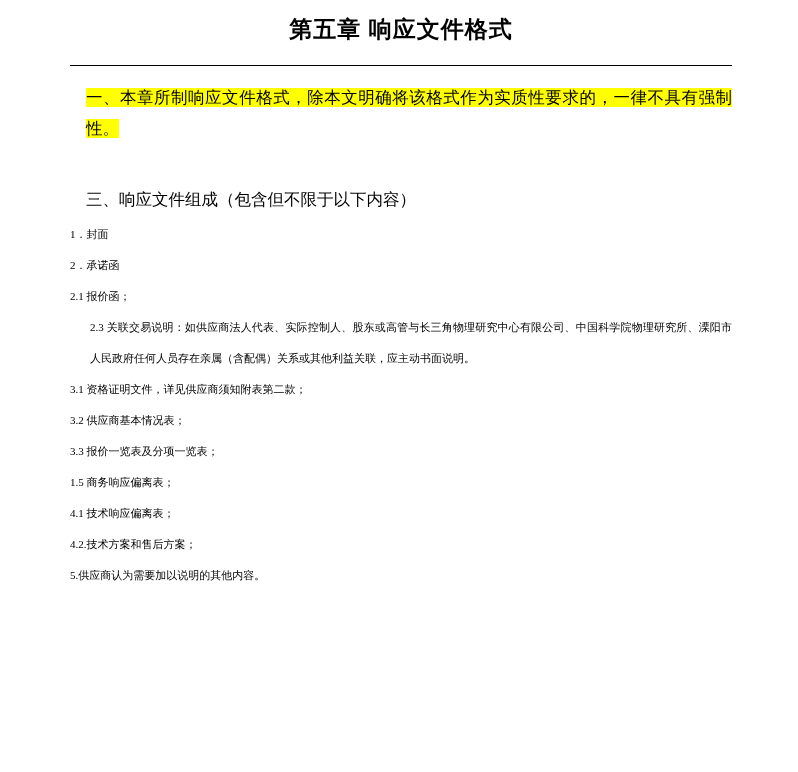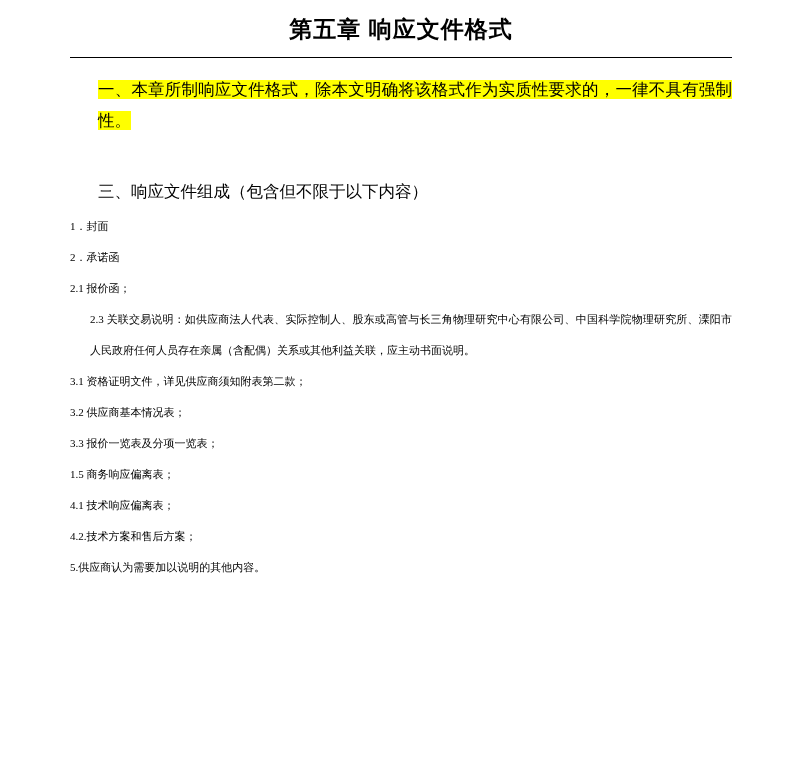"第五章 响应文件格式" .doc-title { margin: 14px 0 12px 0 -> 14px 0 20px 0 }
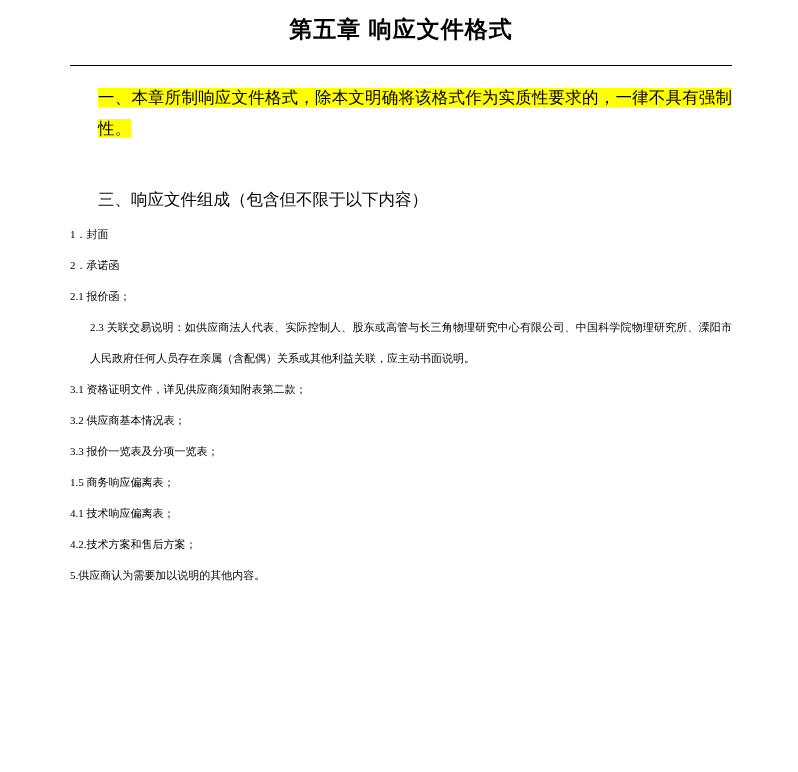"一、本章所制响应文件格式，除本文明确将该格式作为实质性要求的，一律不具有强制性。" .para { margin: 0 0 4px 16px -> 0 0 4px 4px }
